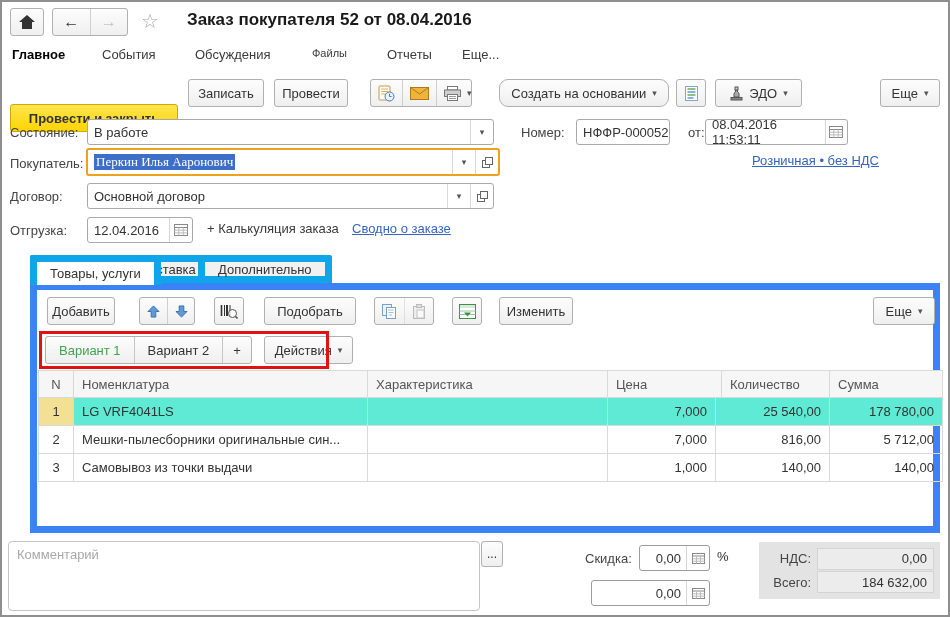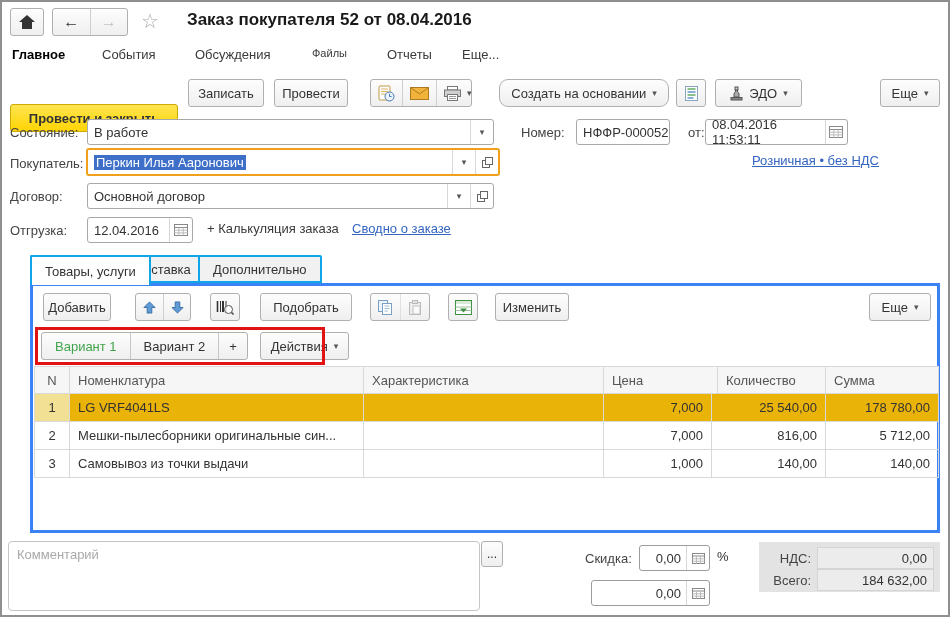"Перкин Илья Ааронович" .sel { font-family: none -> Liberation Serif, serif }
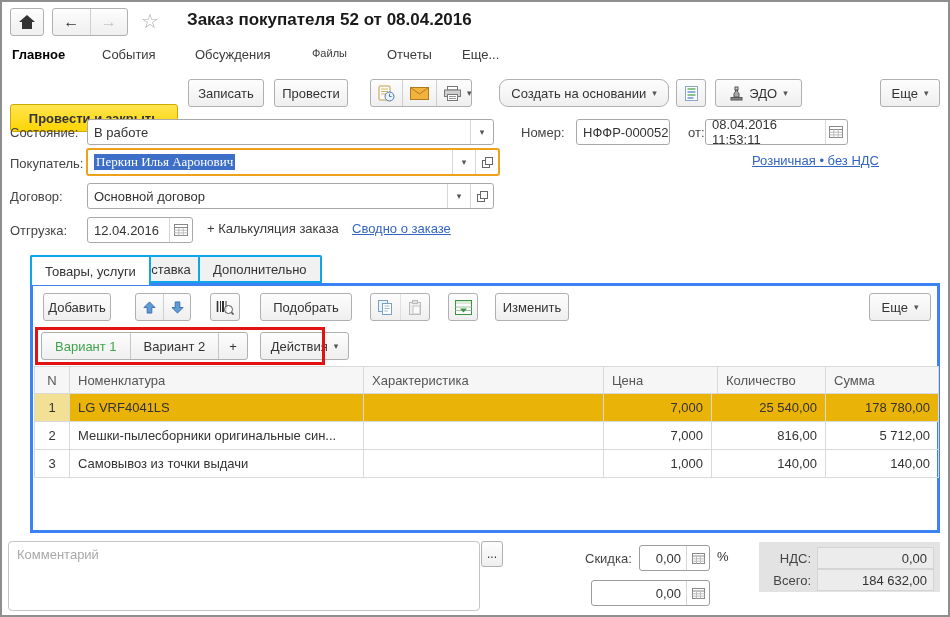"Товары, услуги" .tab { border: 2px solid #0ea5e9 -> 7px solid #0ea5e9 }
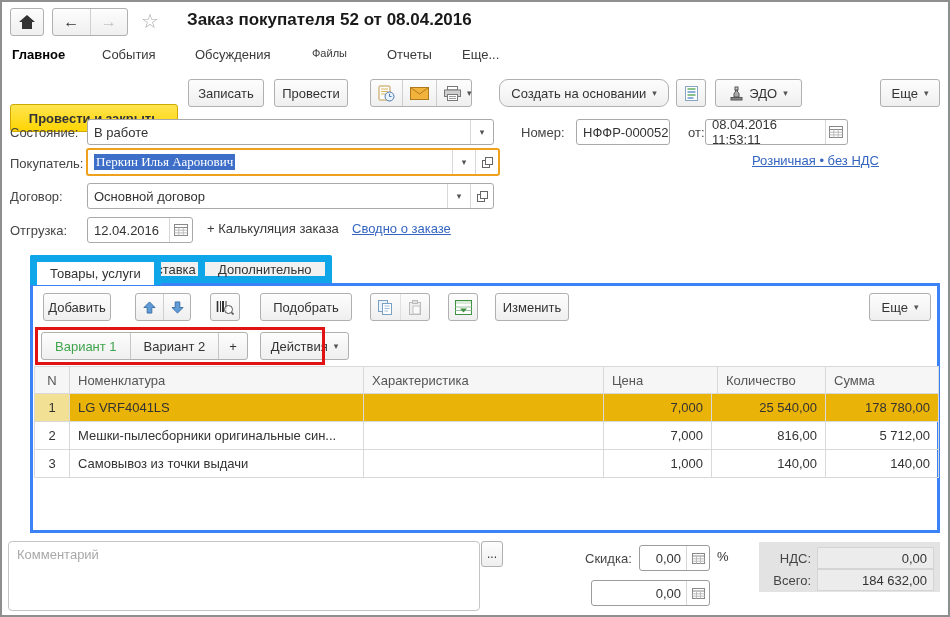"Добавить" .panel { border: 3px solid #3b82f6 -> 7px solid #3b82f6 }
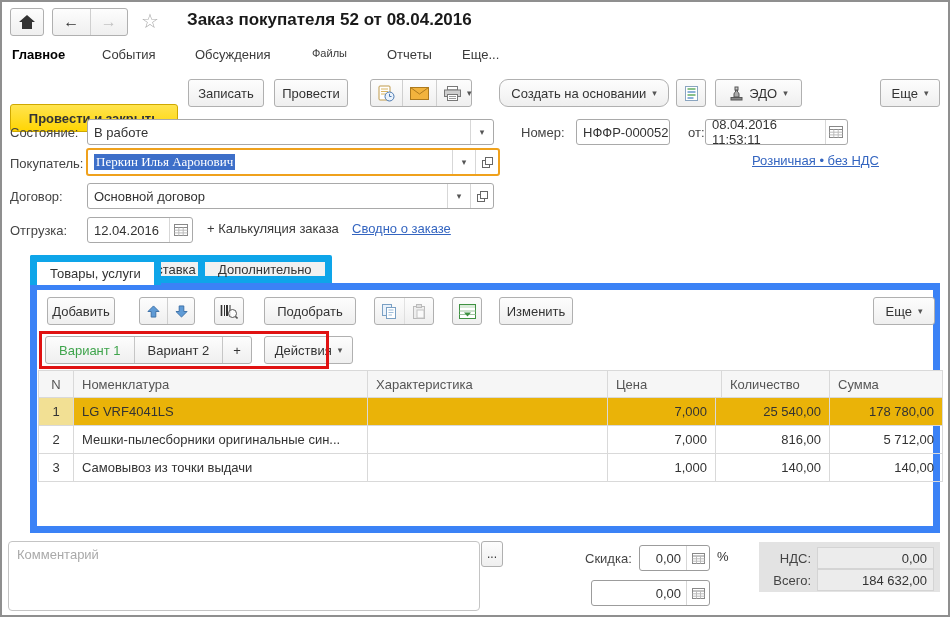"LG VRF4041LS" .hl { background: #eab308 -> #5eead4 }
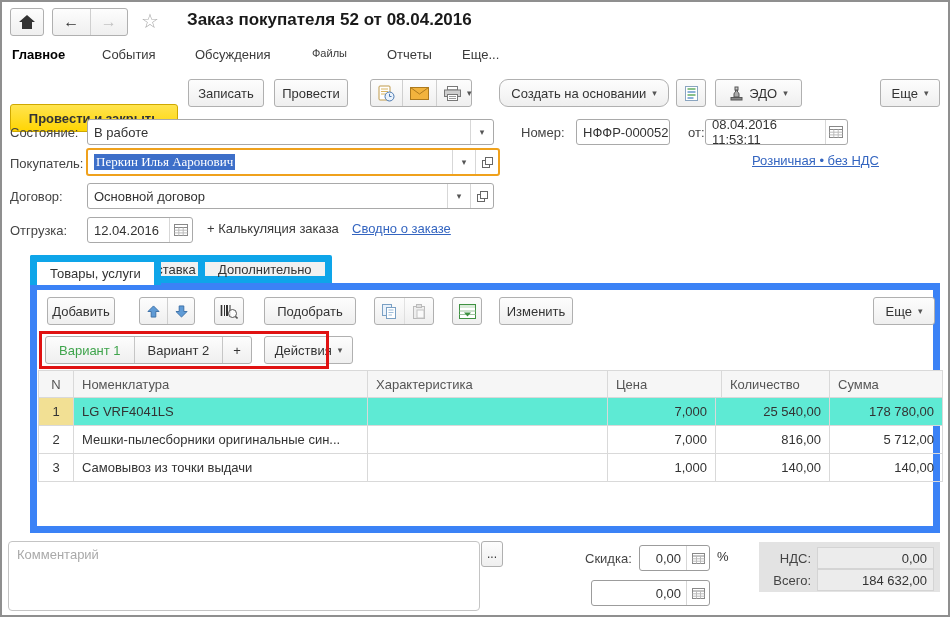"НДС:" .totpanel { height: 50px -> 57px }
